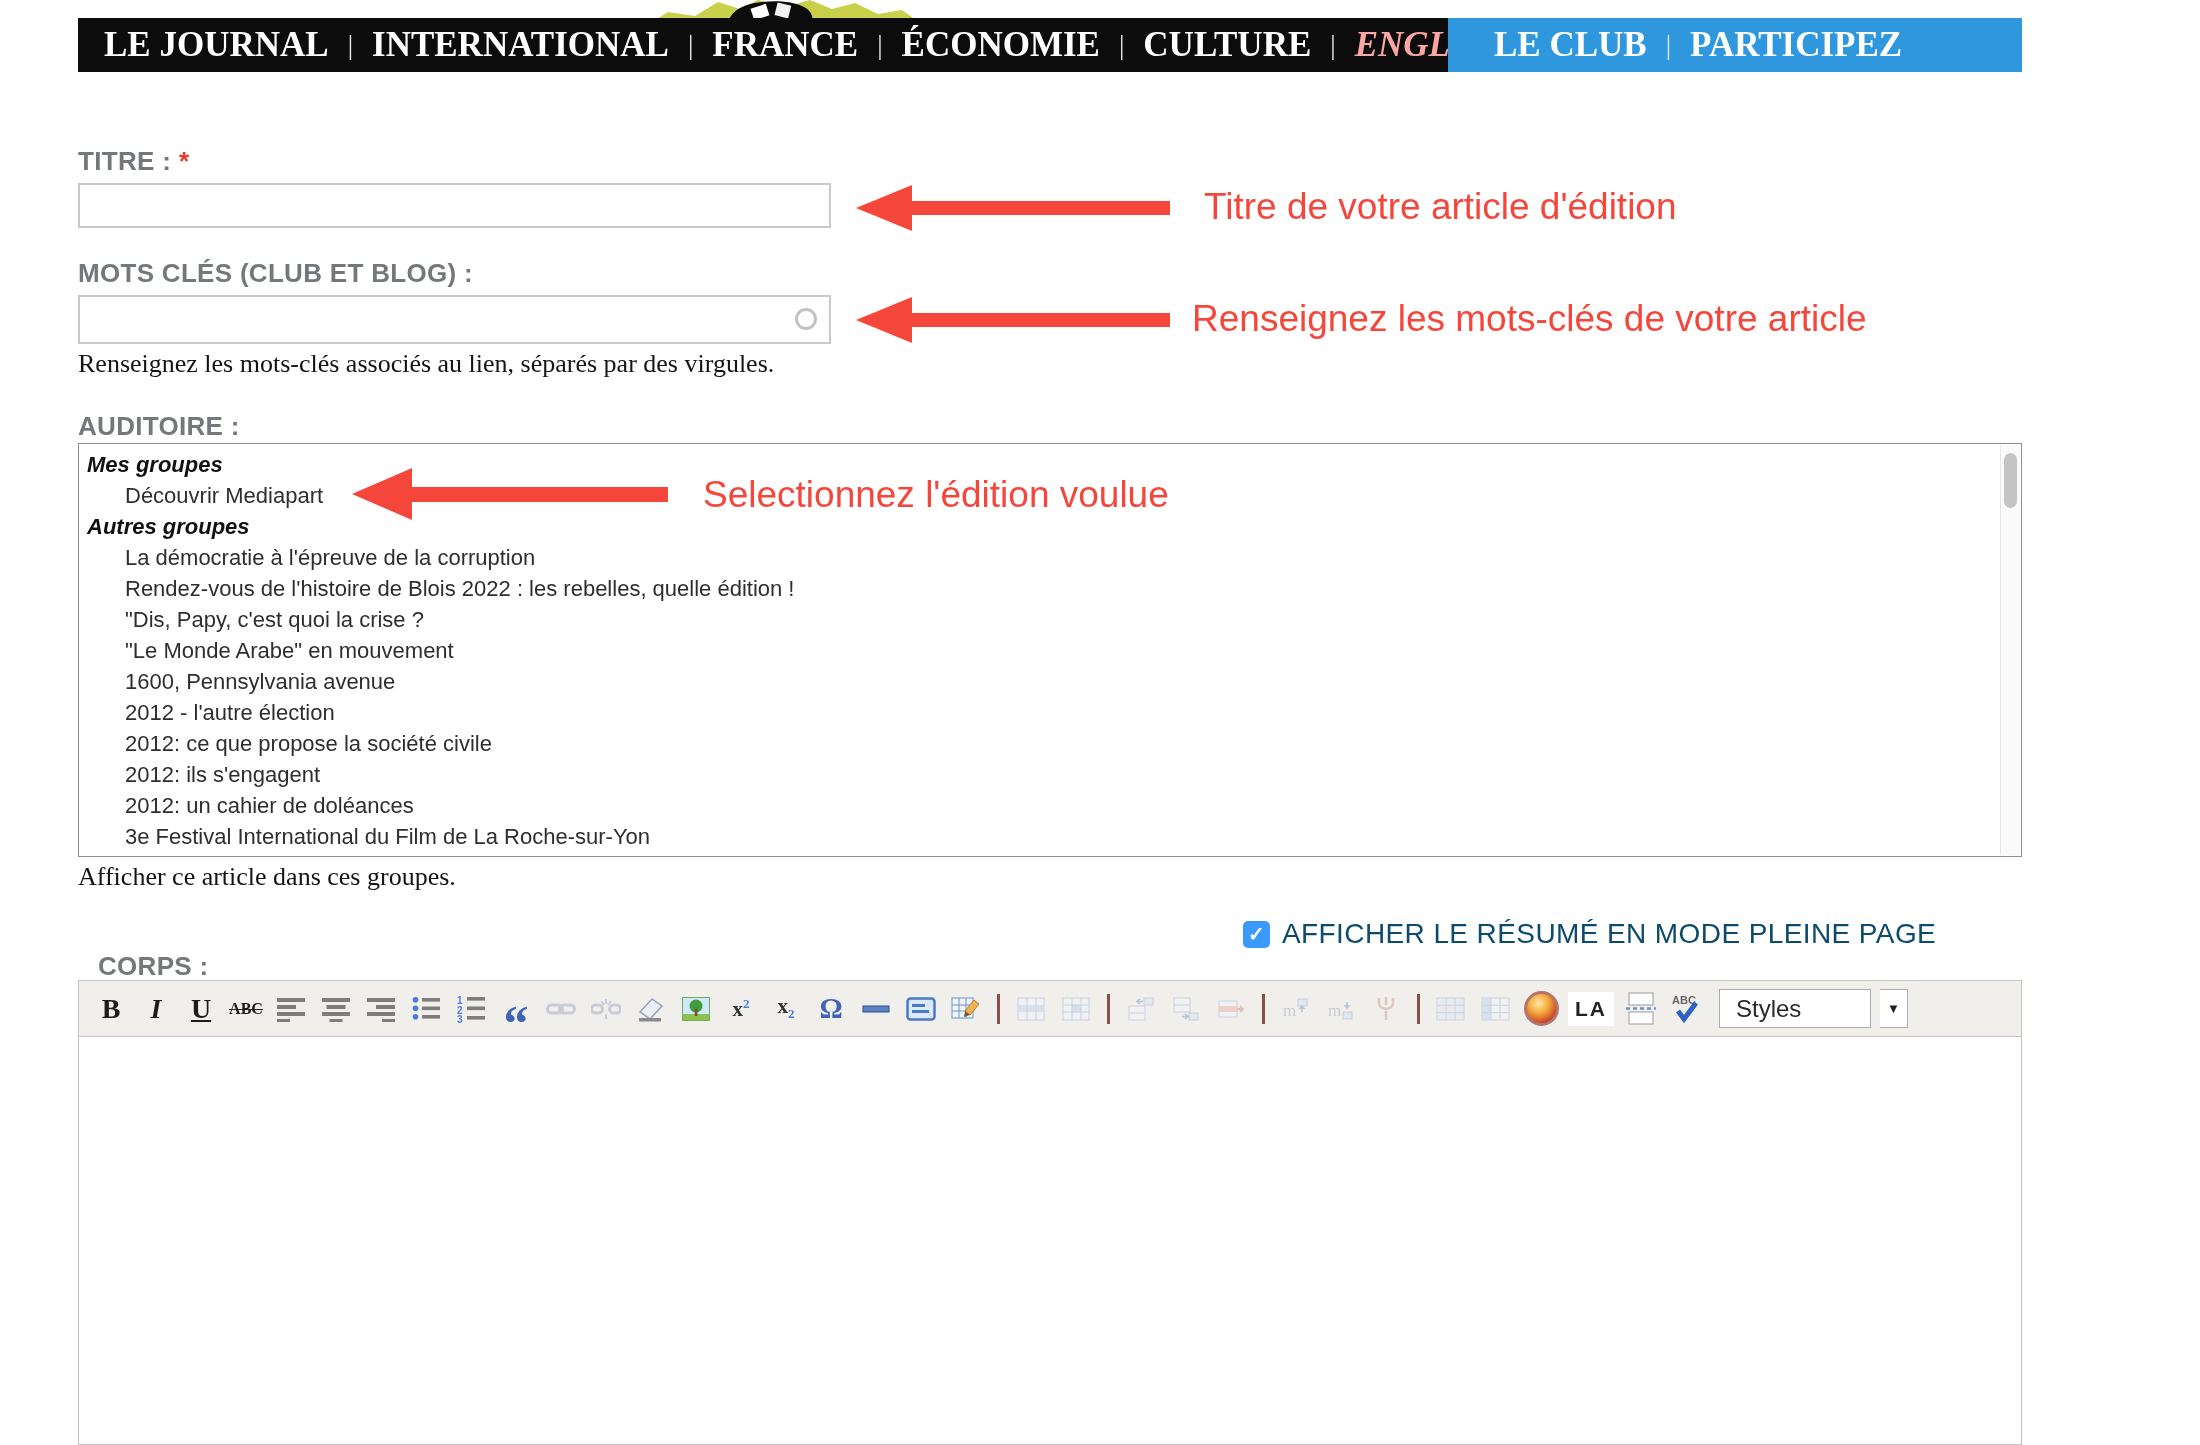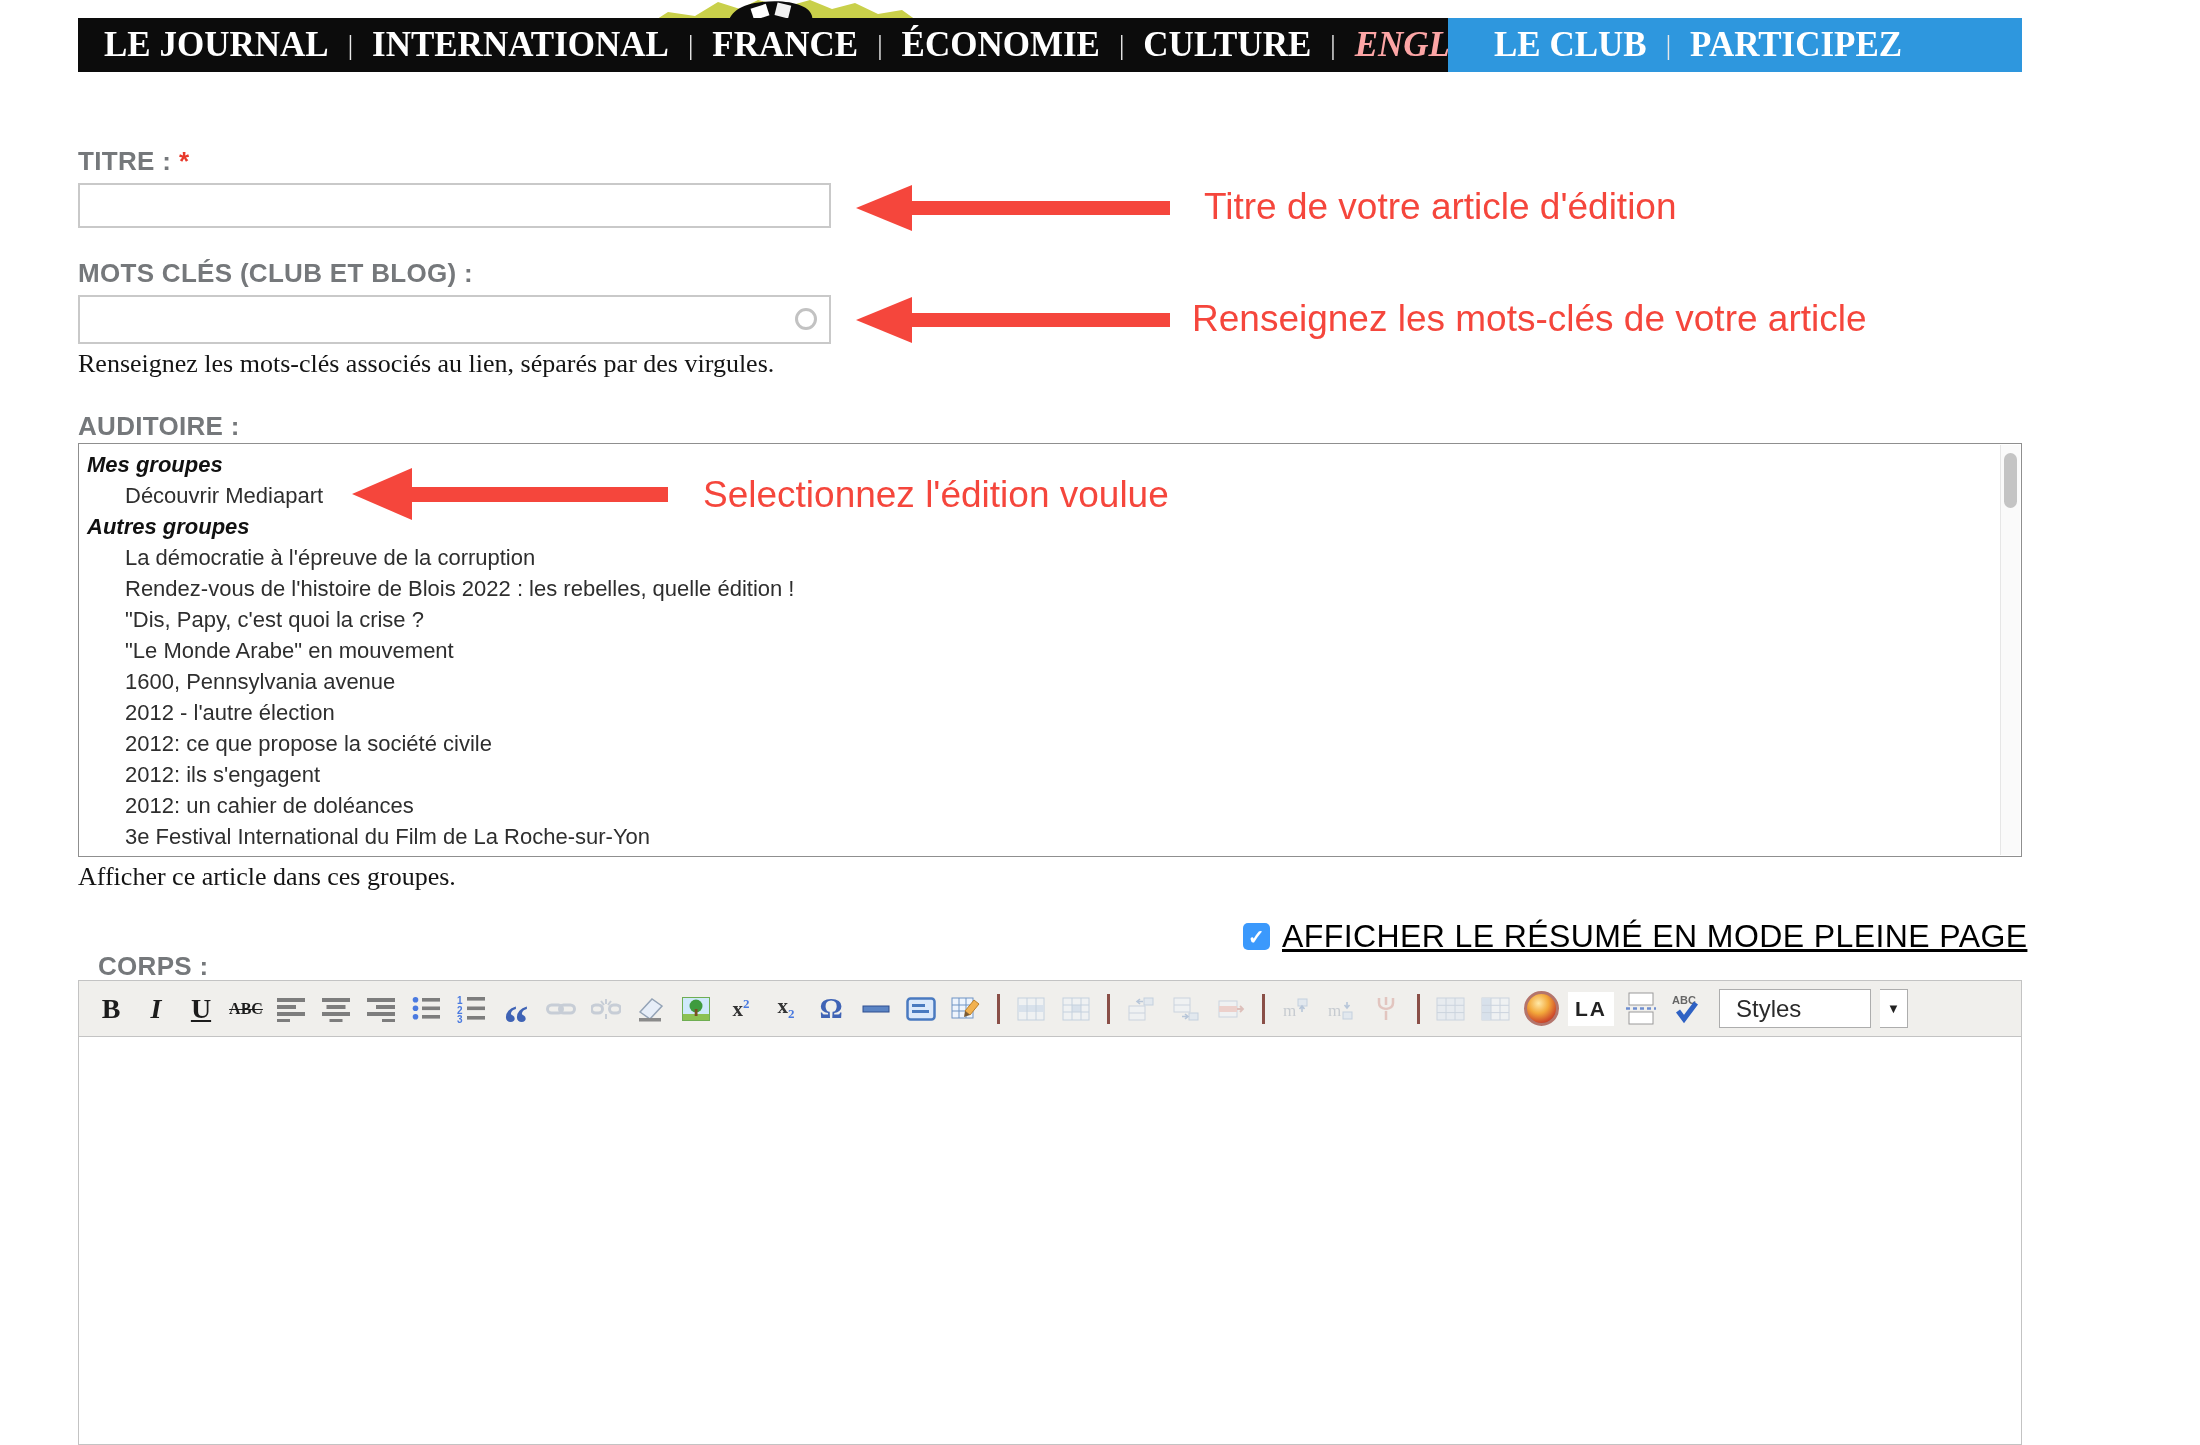"AFFICHER LE RÉSUMÉ EN MODE" #fullpage-label { color: #000000 -> #0c4a6e; font-size: 32px -> 28px; text-decoration: underline -> none }
